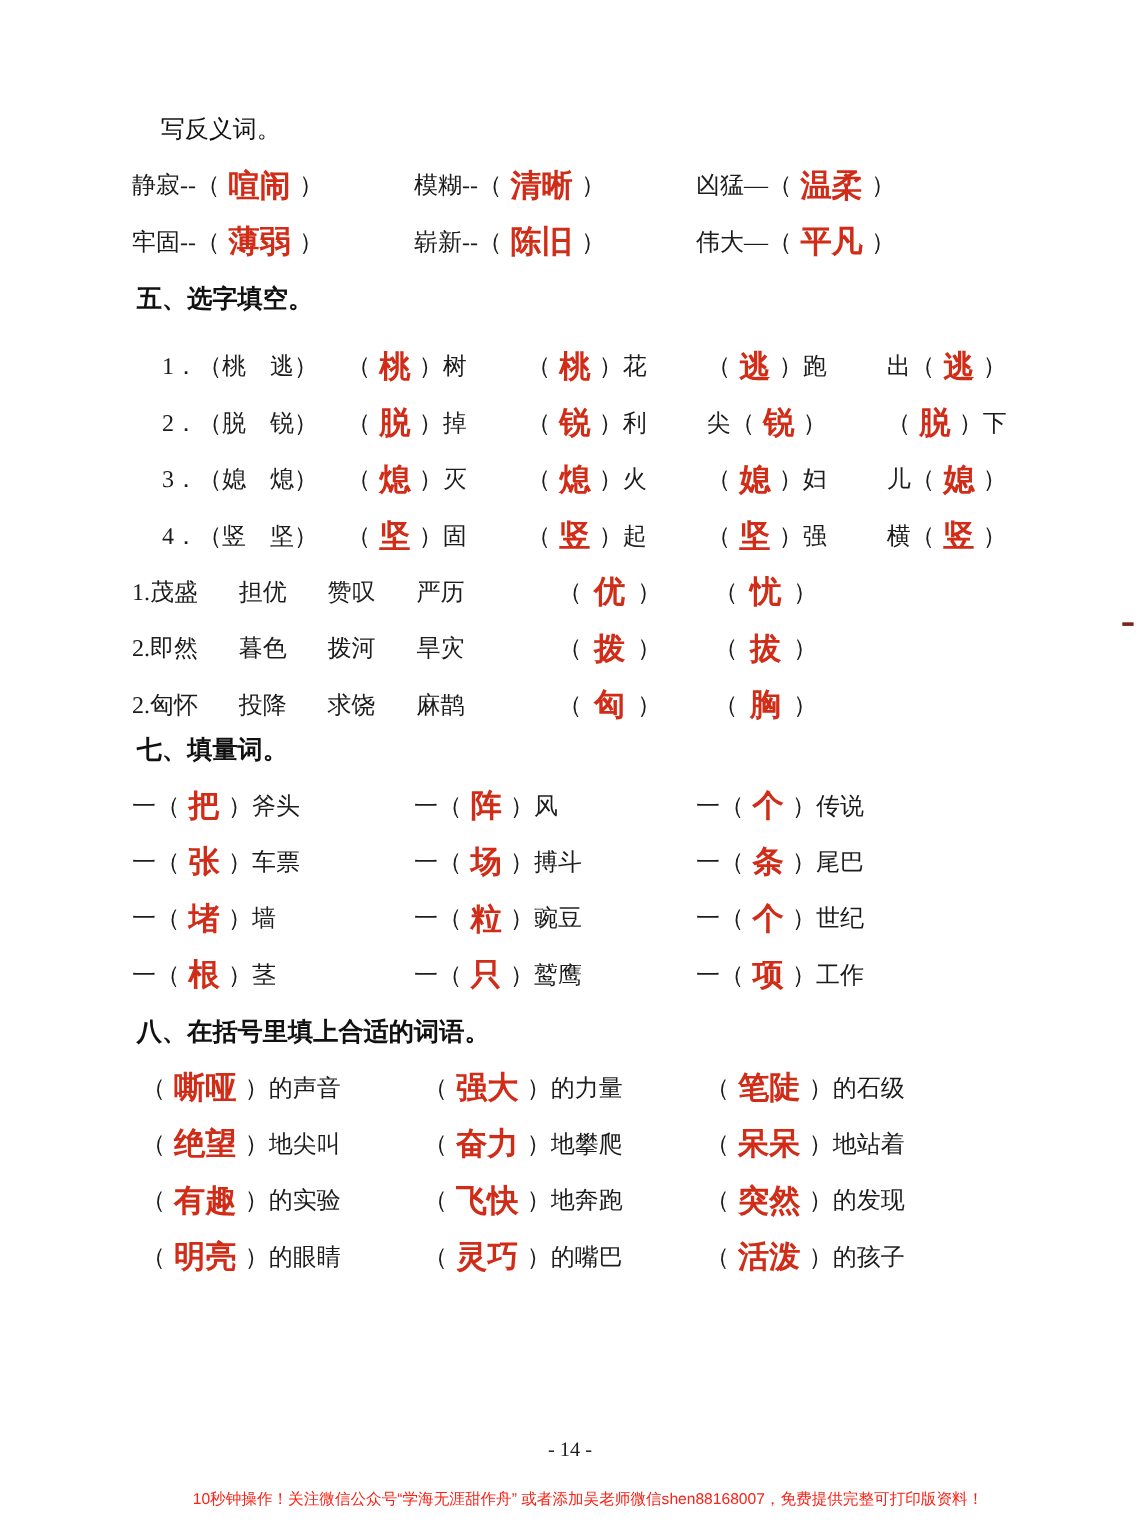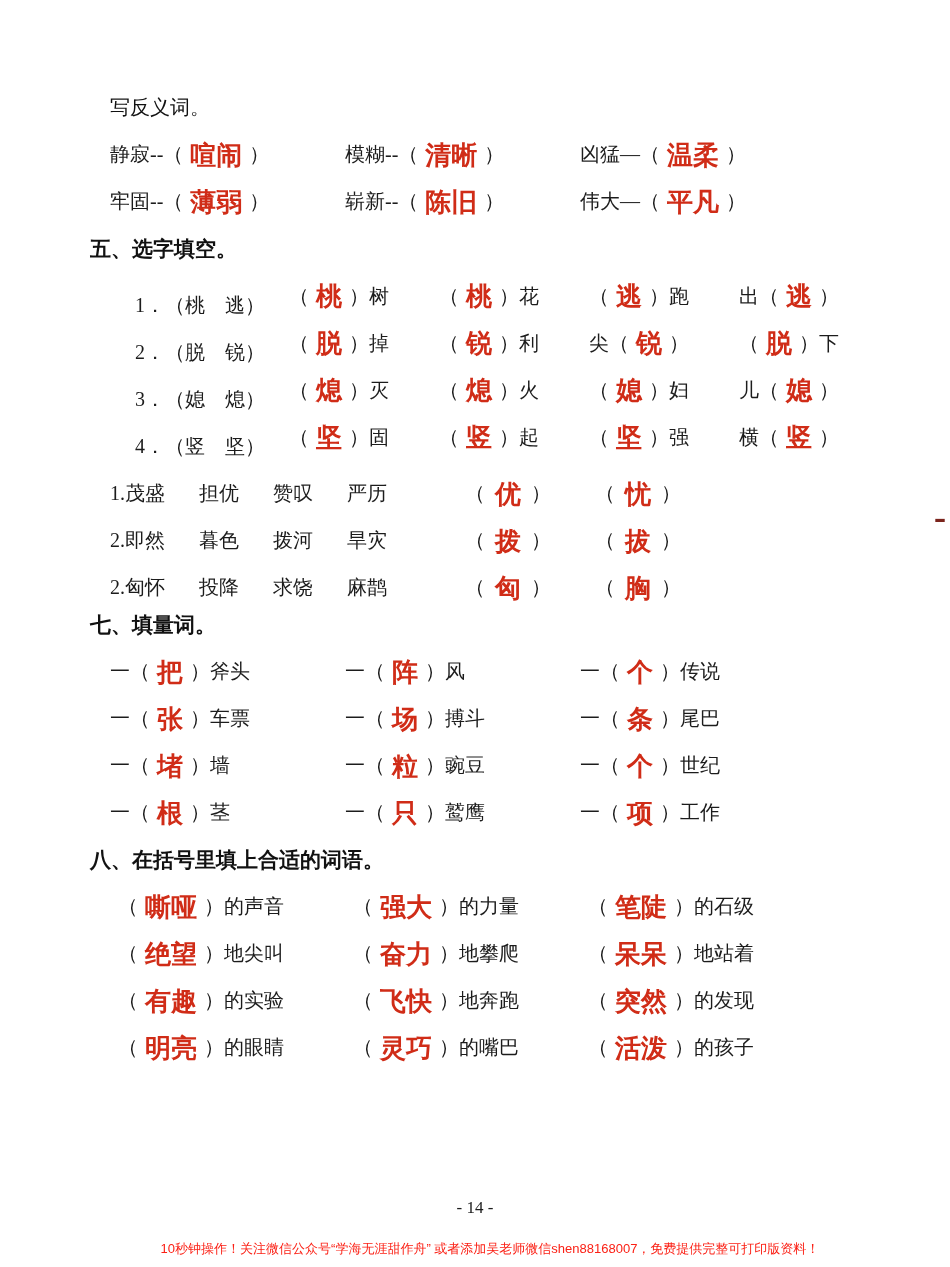"写反义词。" .sec-title { margin-left: none -> 24px }
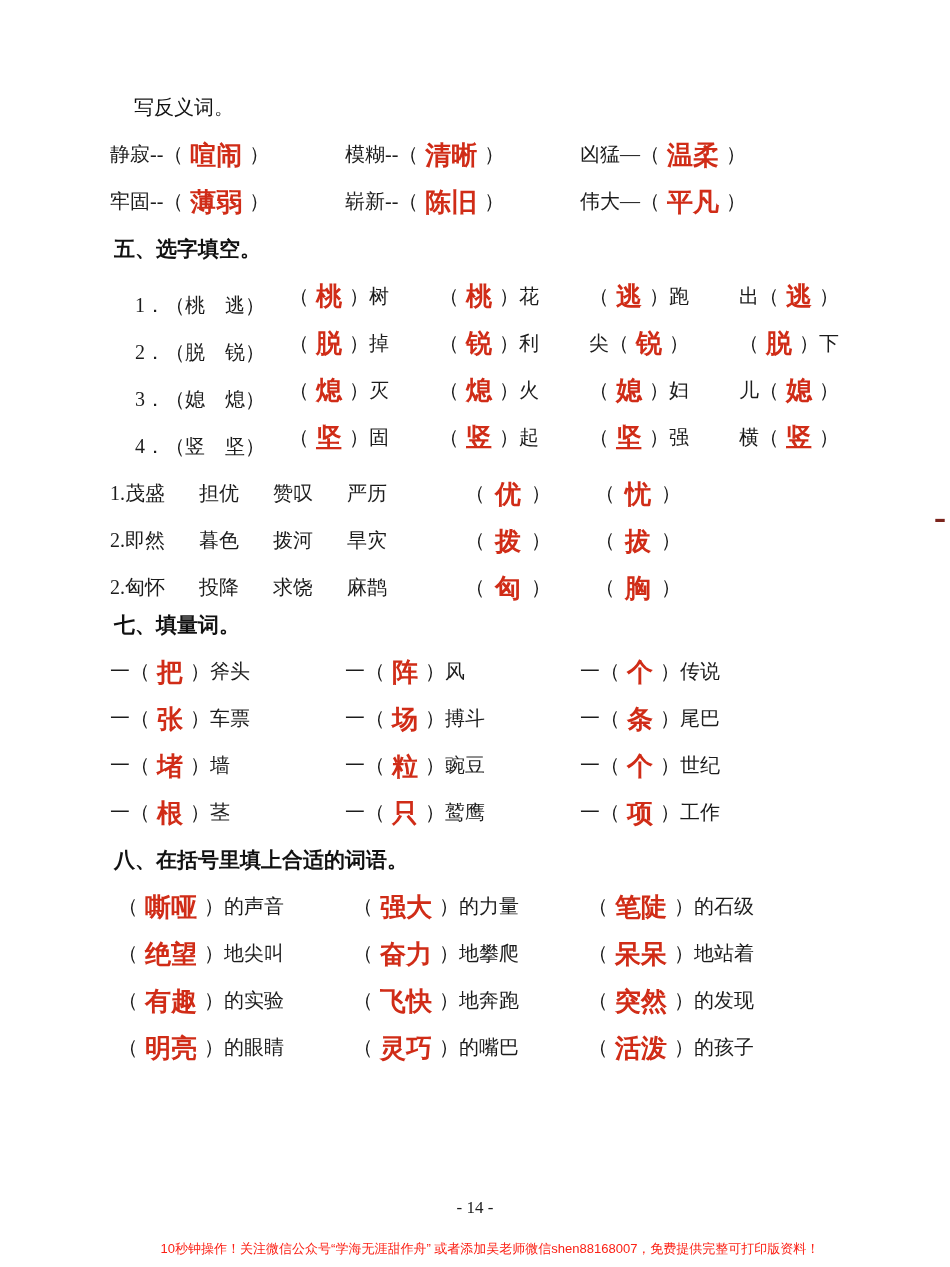"喧闹" .ans { margin: 10px 7px -> 0 7px }
